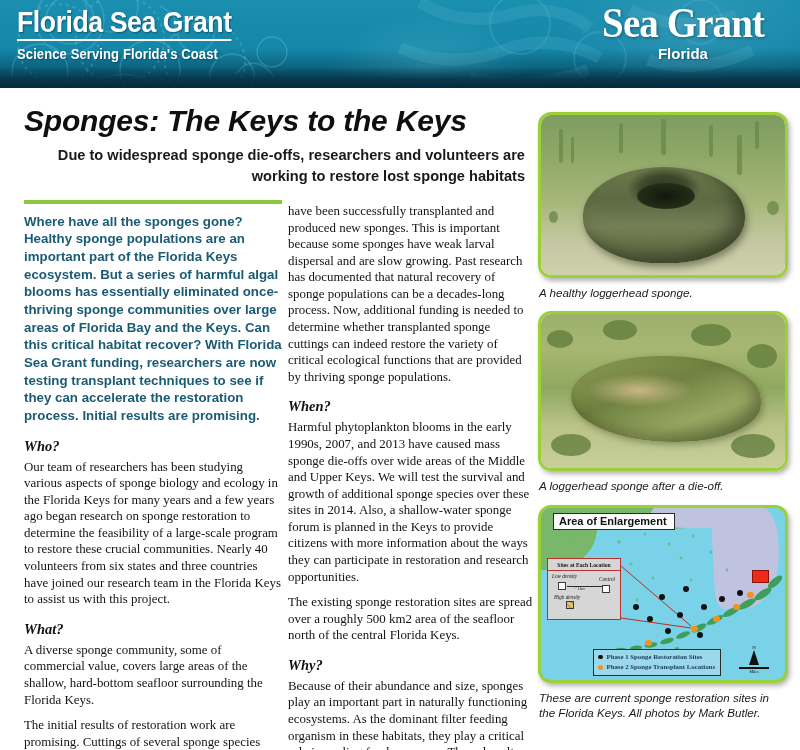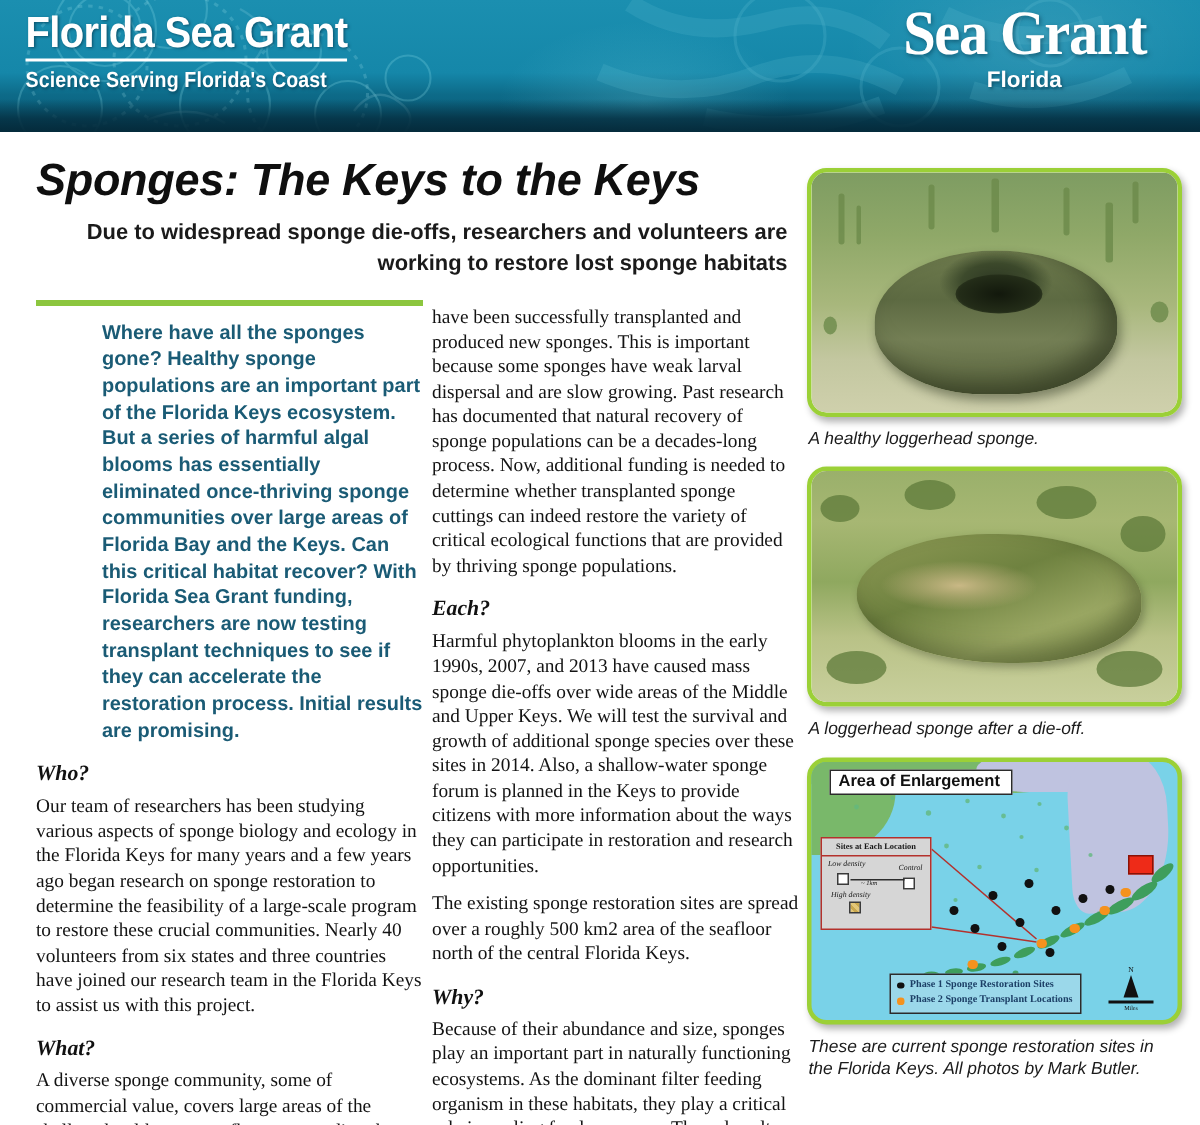"Where have all the sponges" .lede { margin-left: 44px -> none }
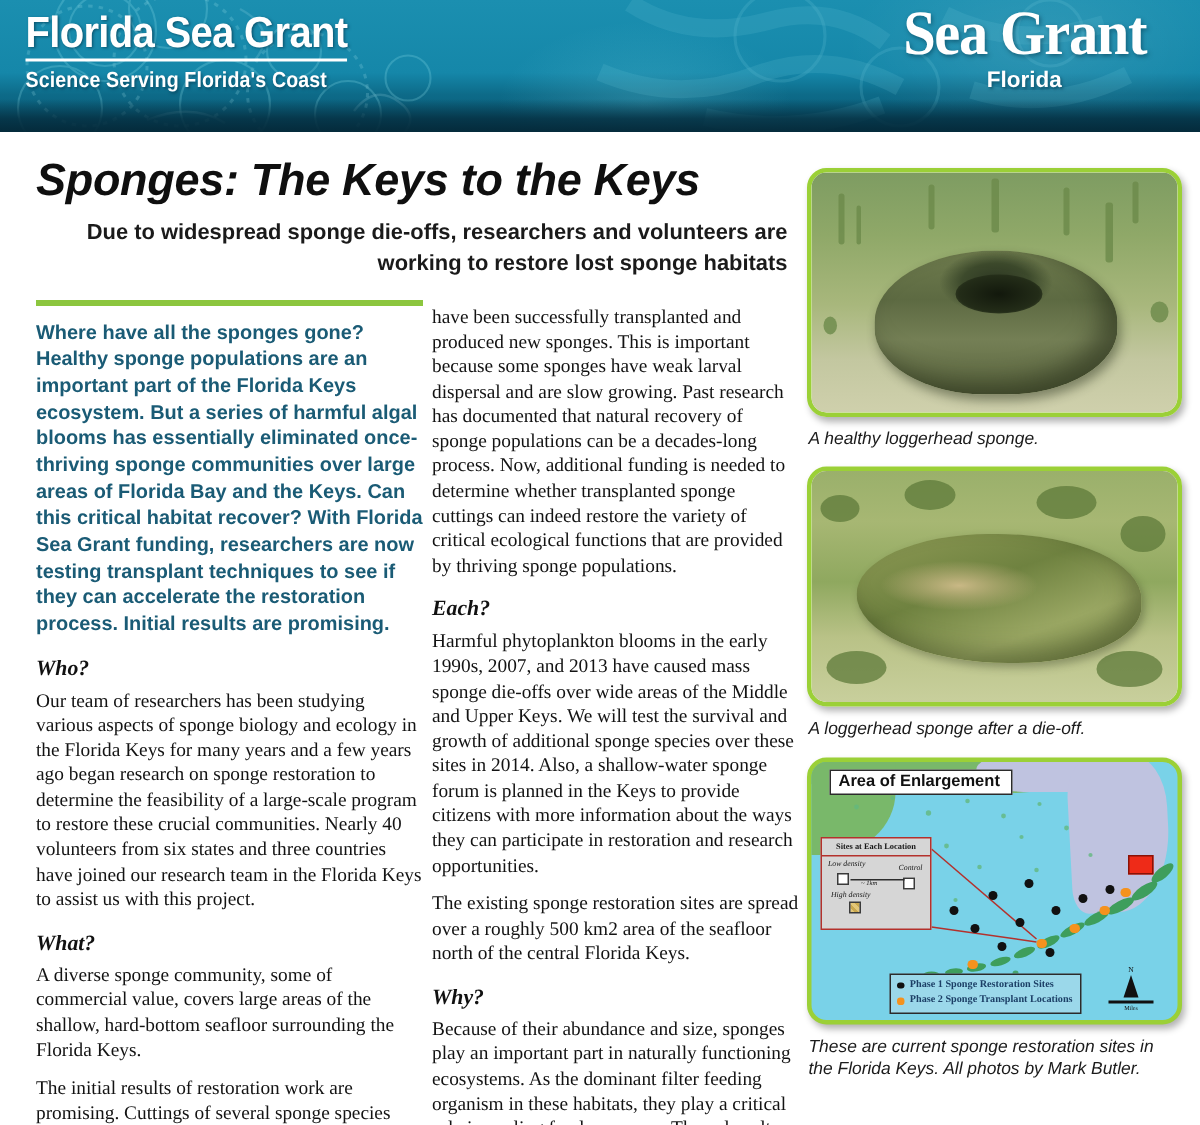"Each?" h3.qhead { text: Each -> When }
